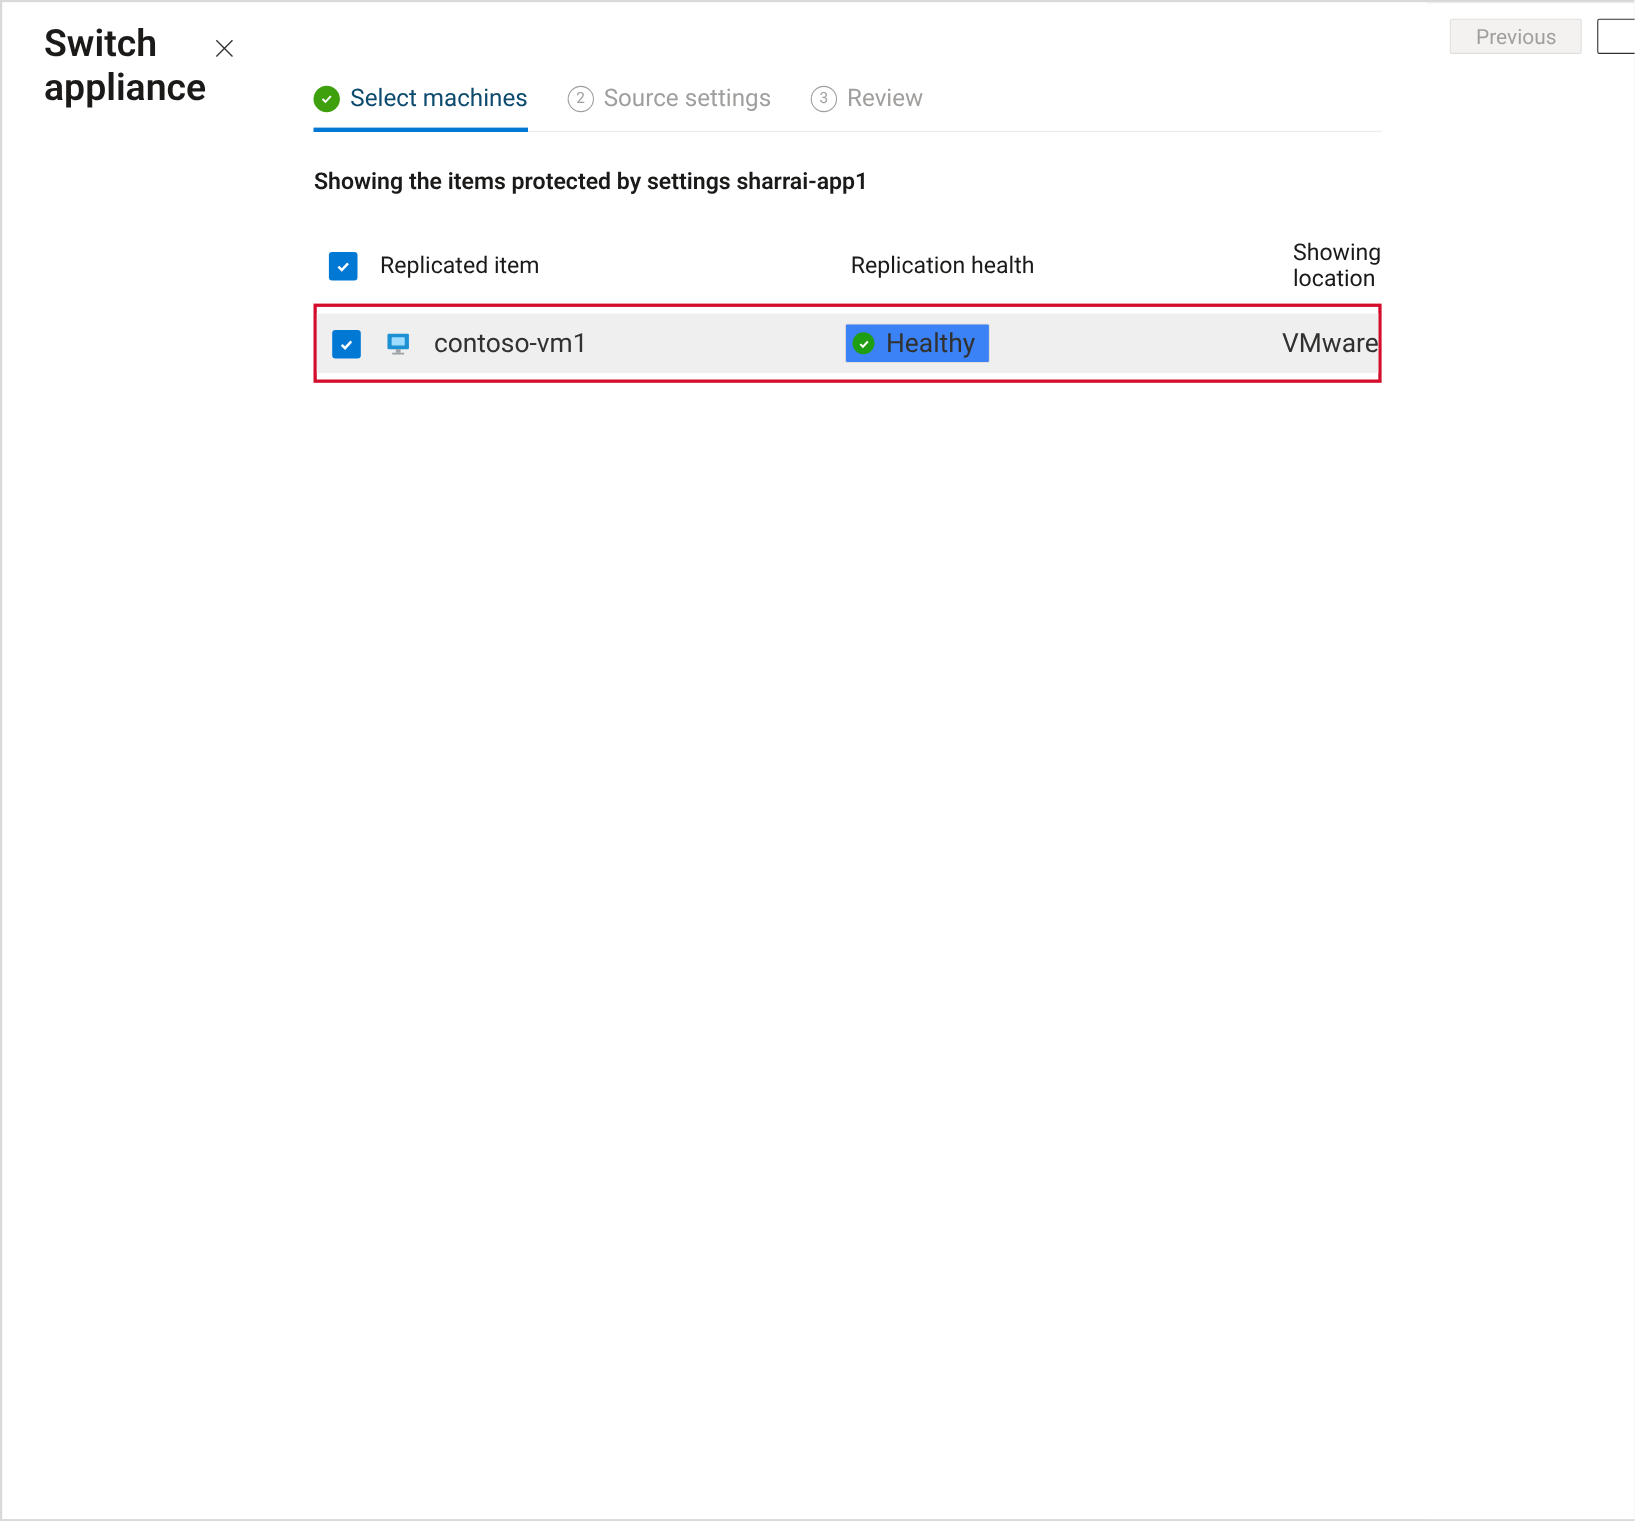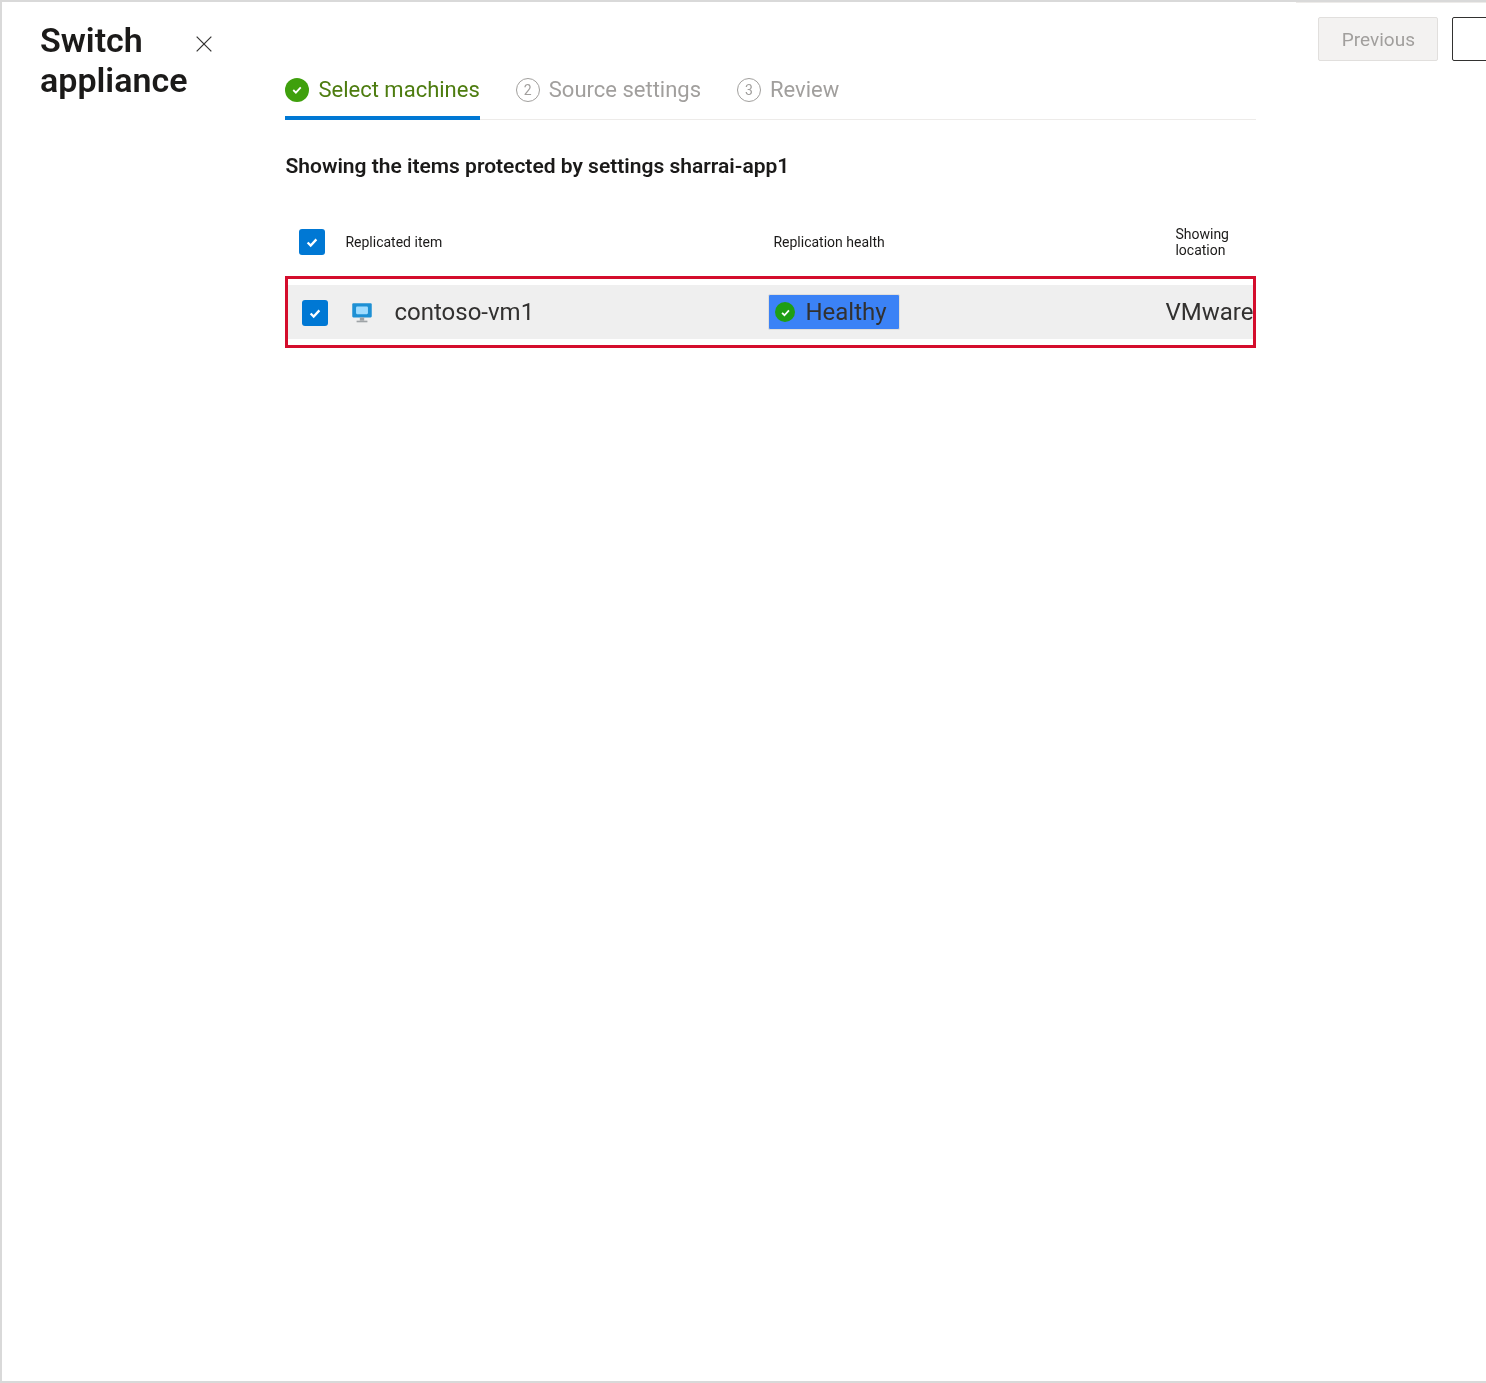"Previous" .btn { height: 44px -> 32px }
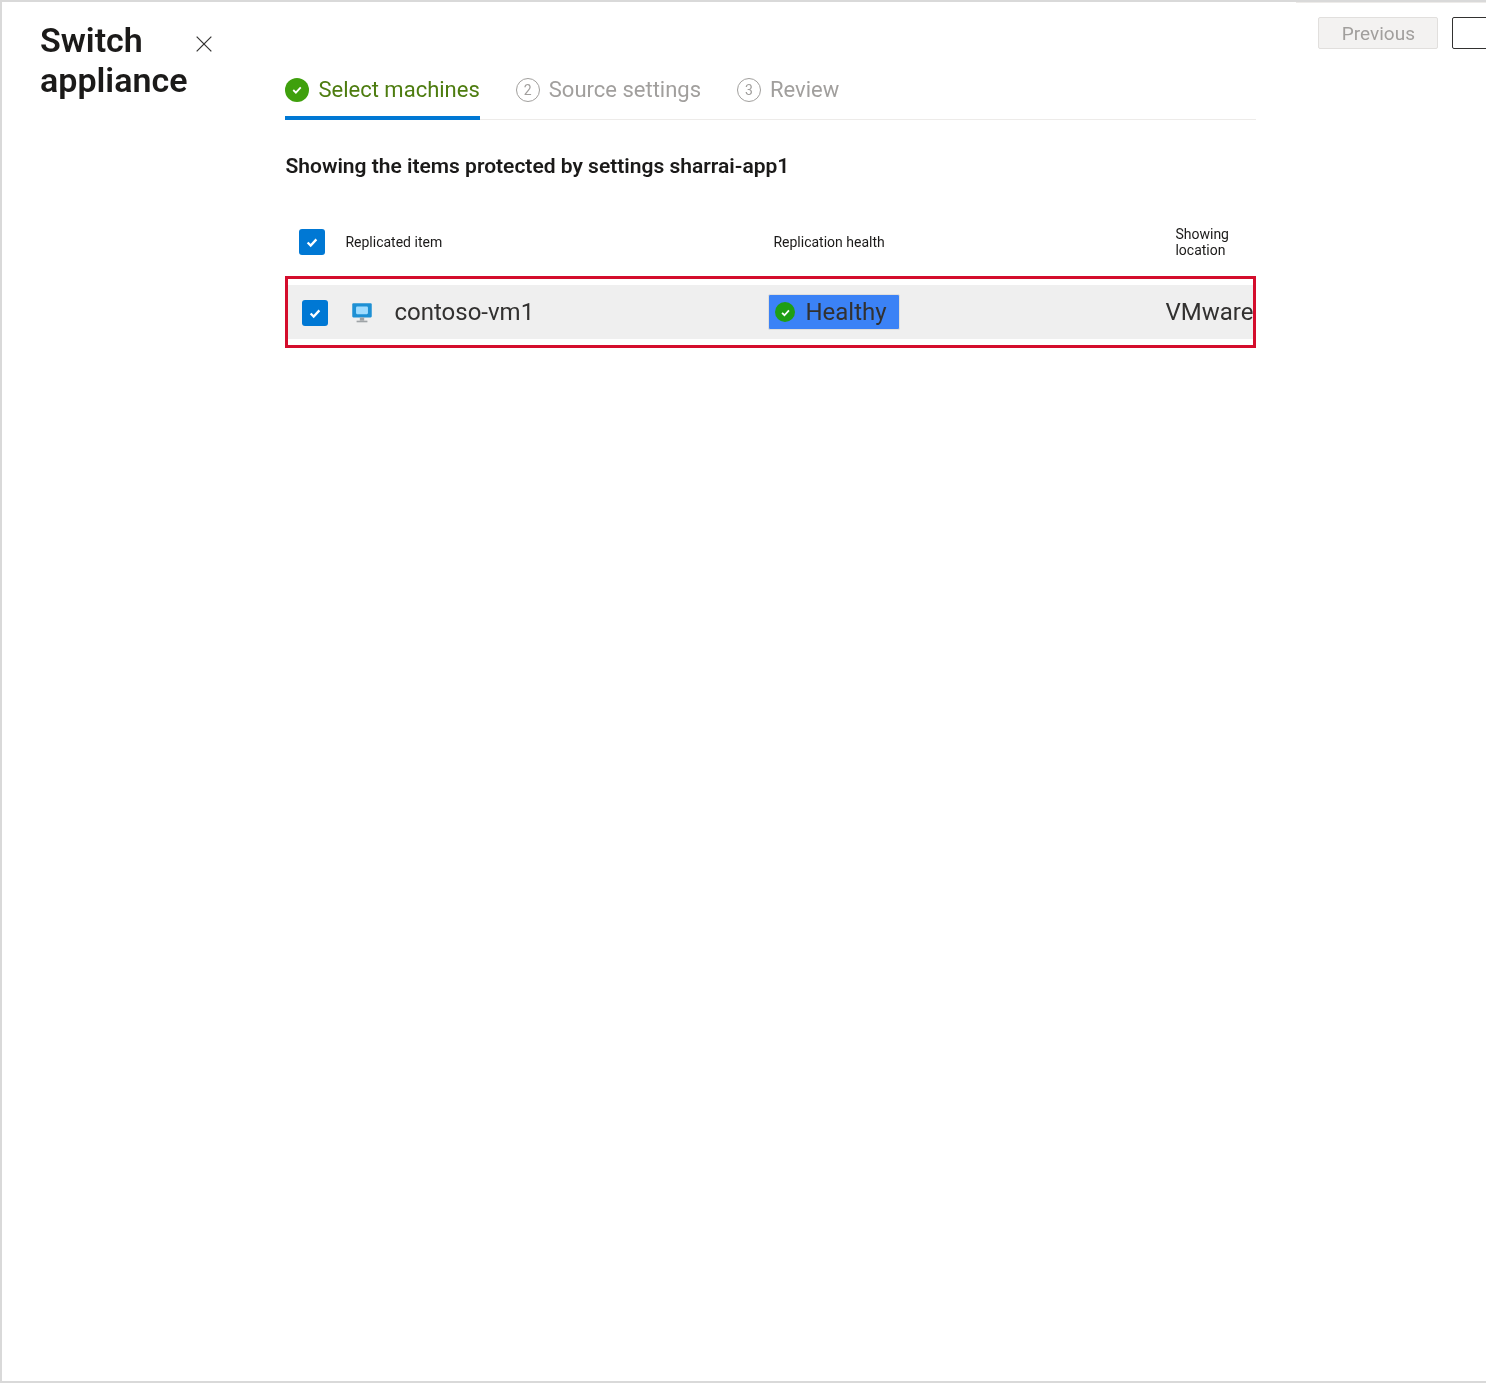"Select machines" .step.active { color: #4d7c0f -> #0c4a6e }
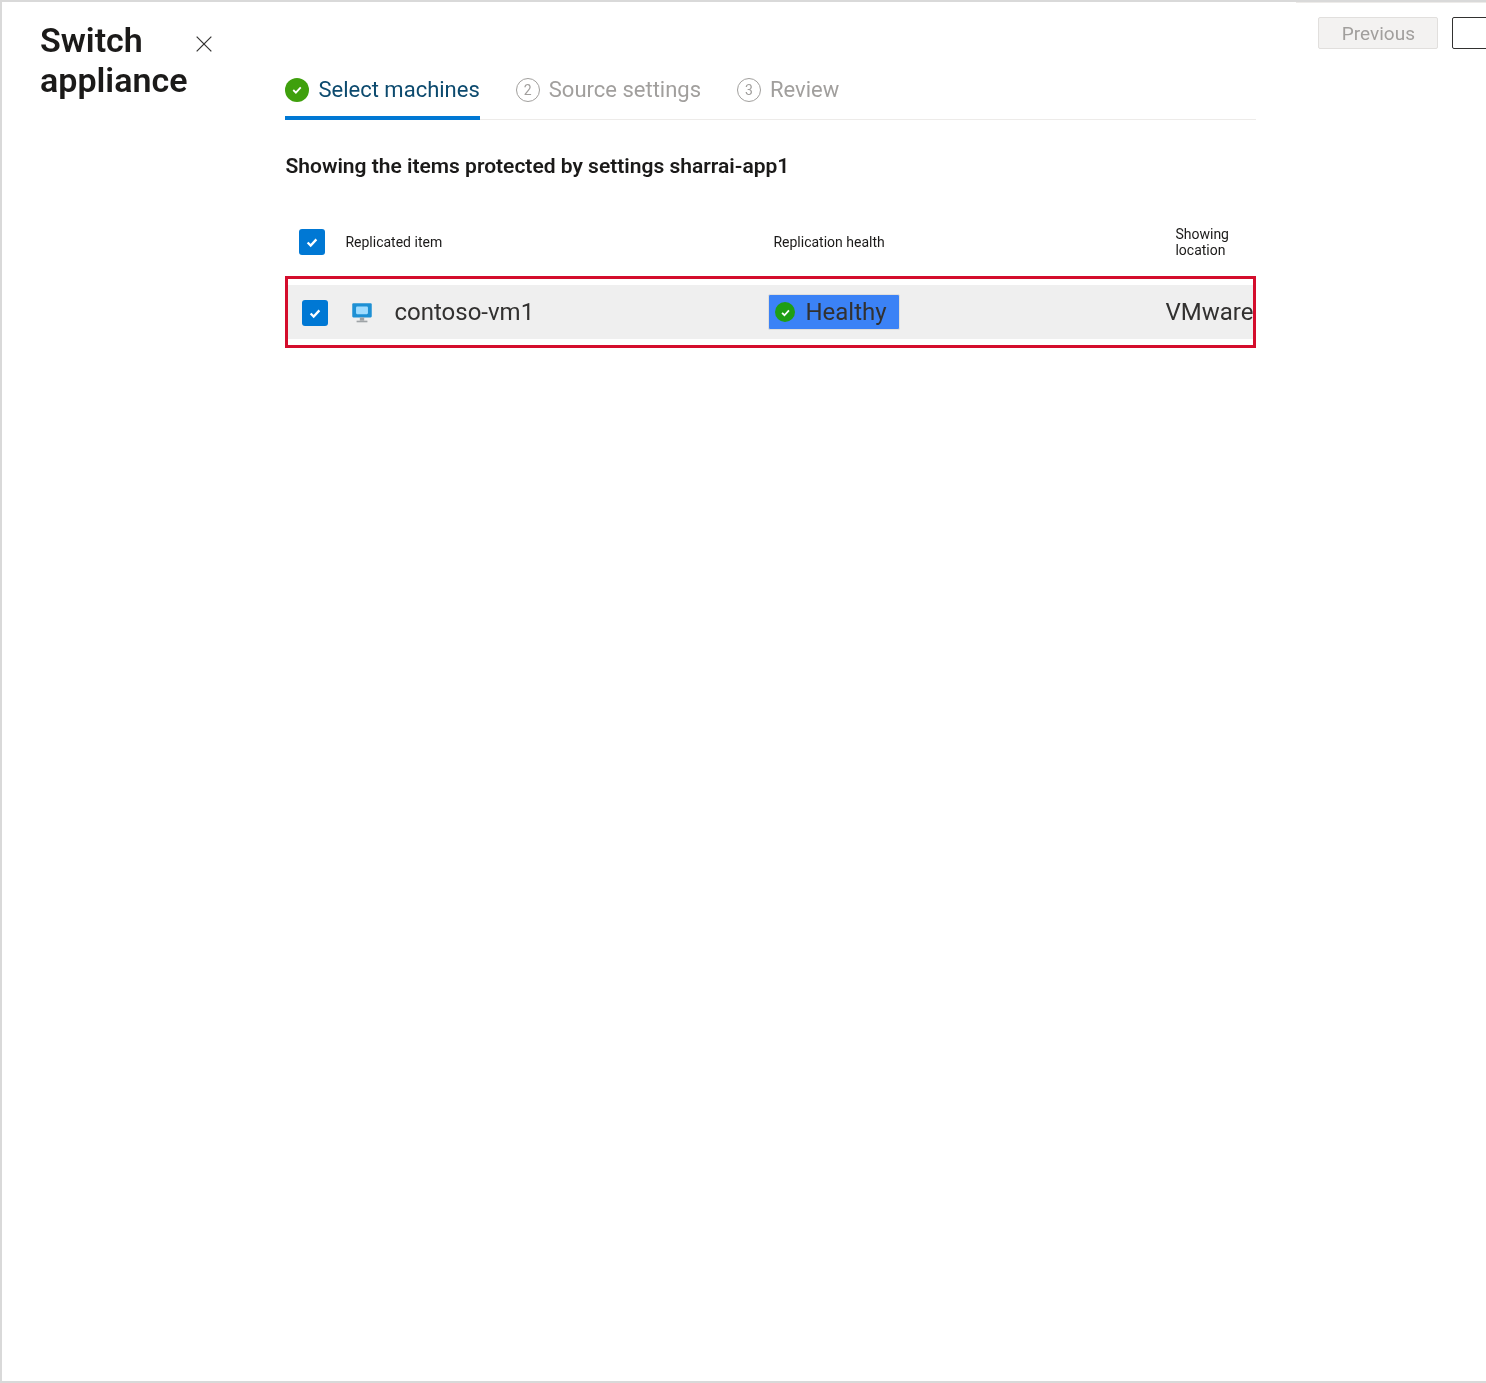"Replicated item" .row.header { font-size: 14px -> 21px }
